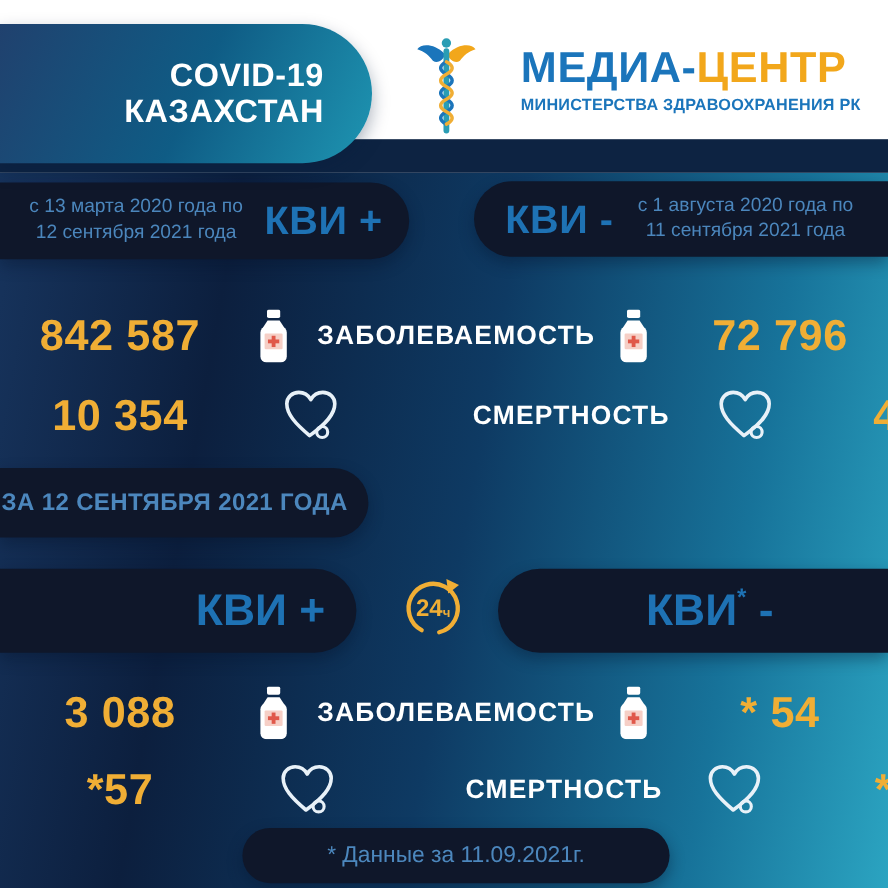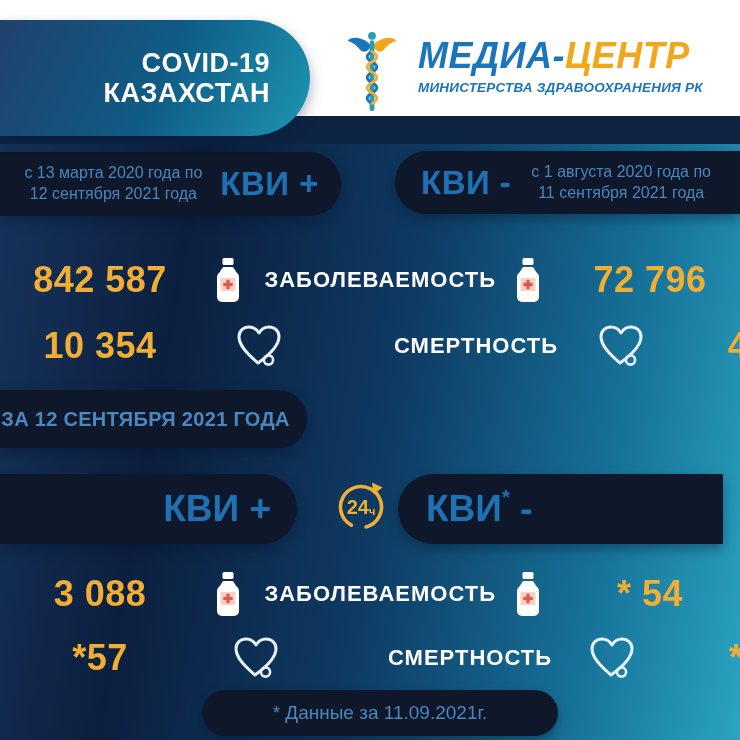"МЕДИА-ЦЕНТР" .logo-text { font-style: italic -> none; margin-left: 20px -> 36px }
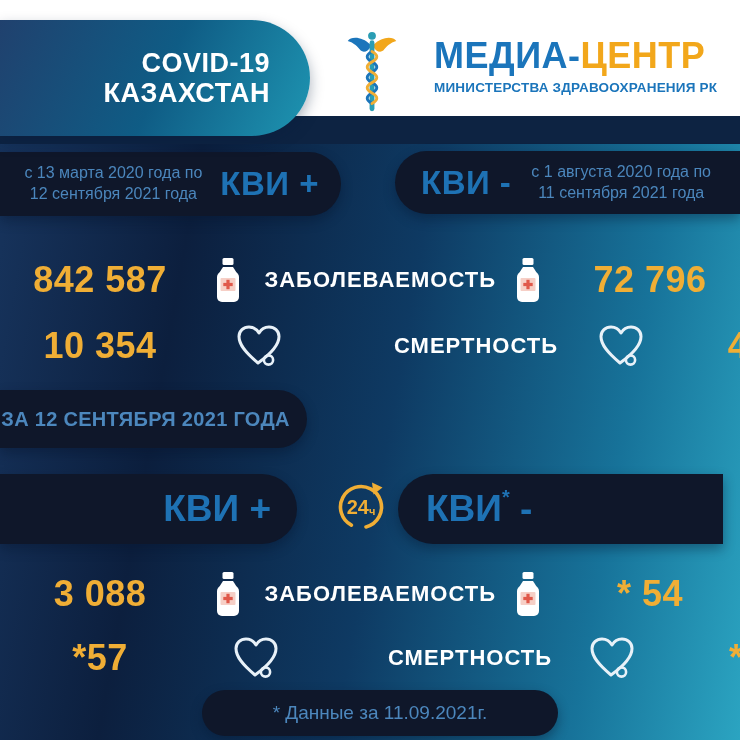"КВИ* -" .pill-kvi-minus2 { justify-content: flex-start -> center; left: 398px -> 415px }
